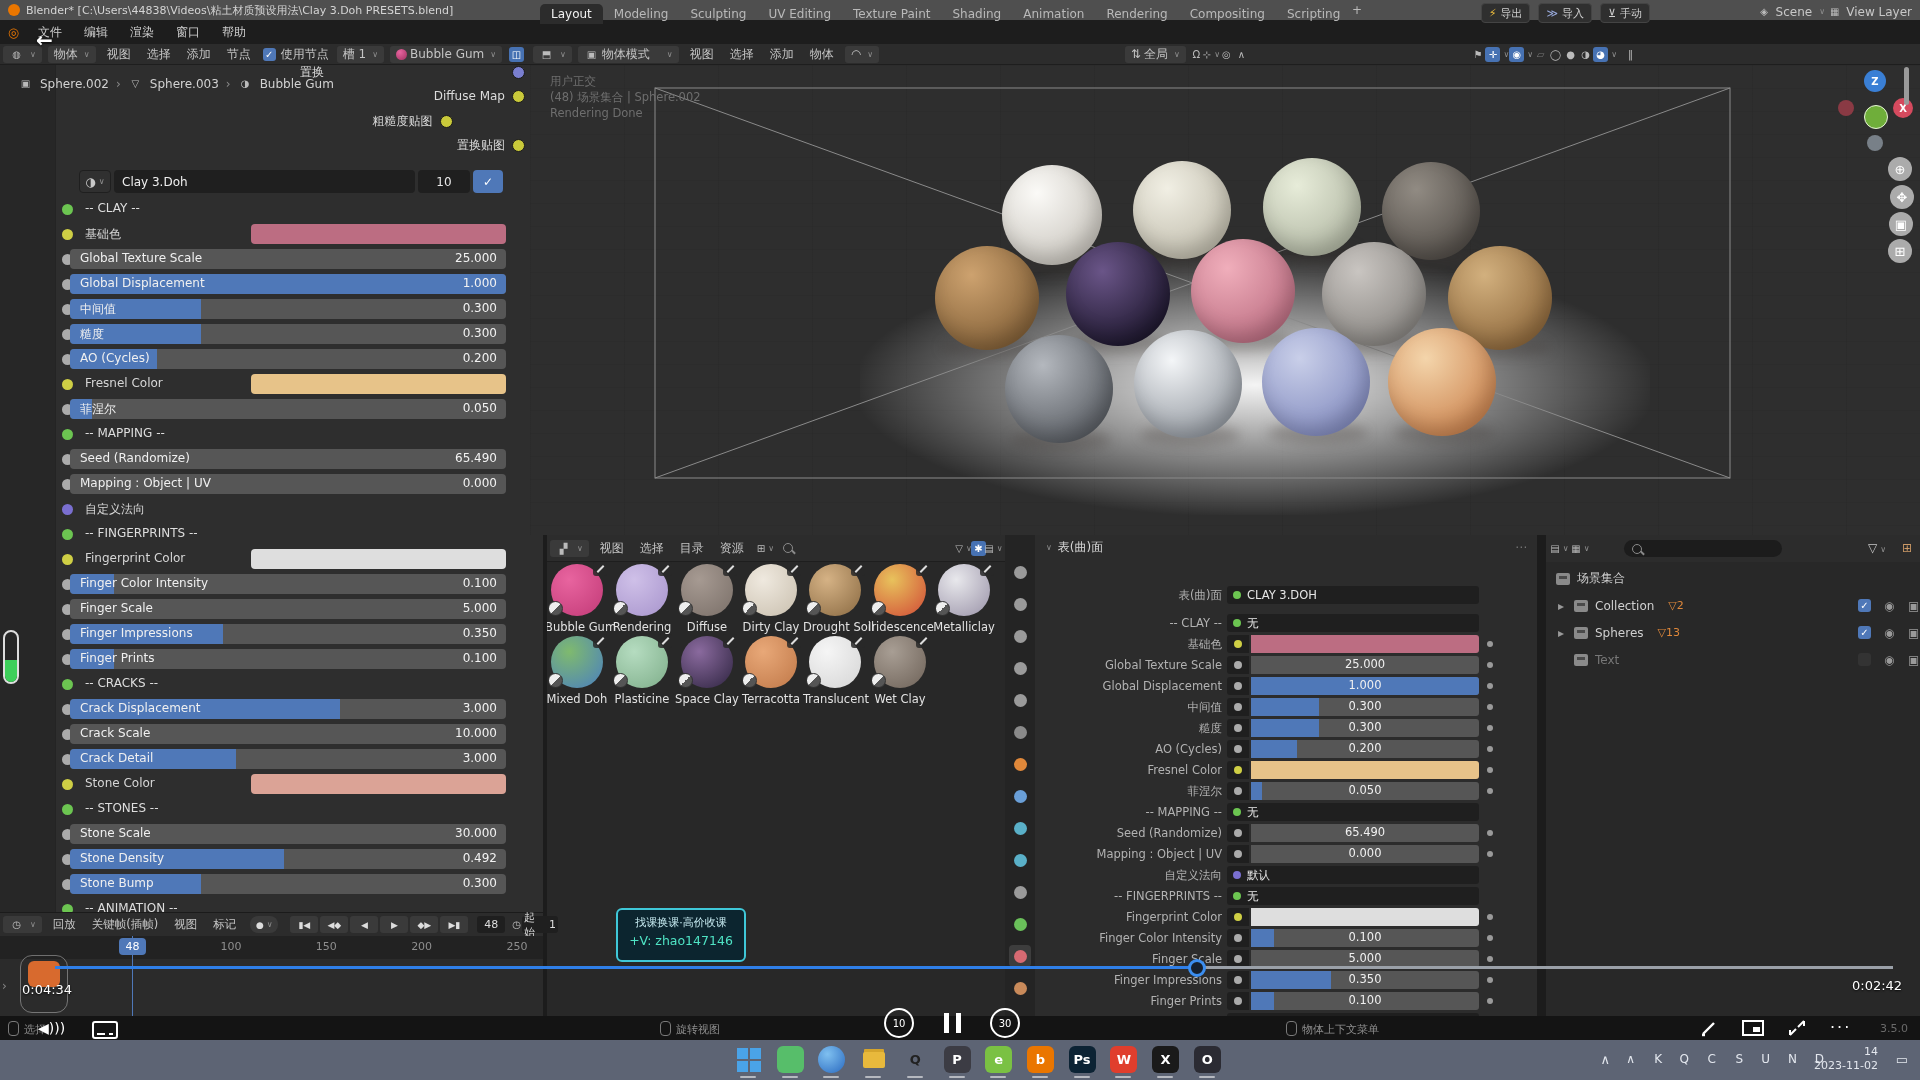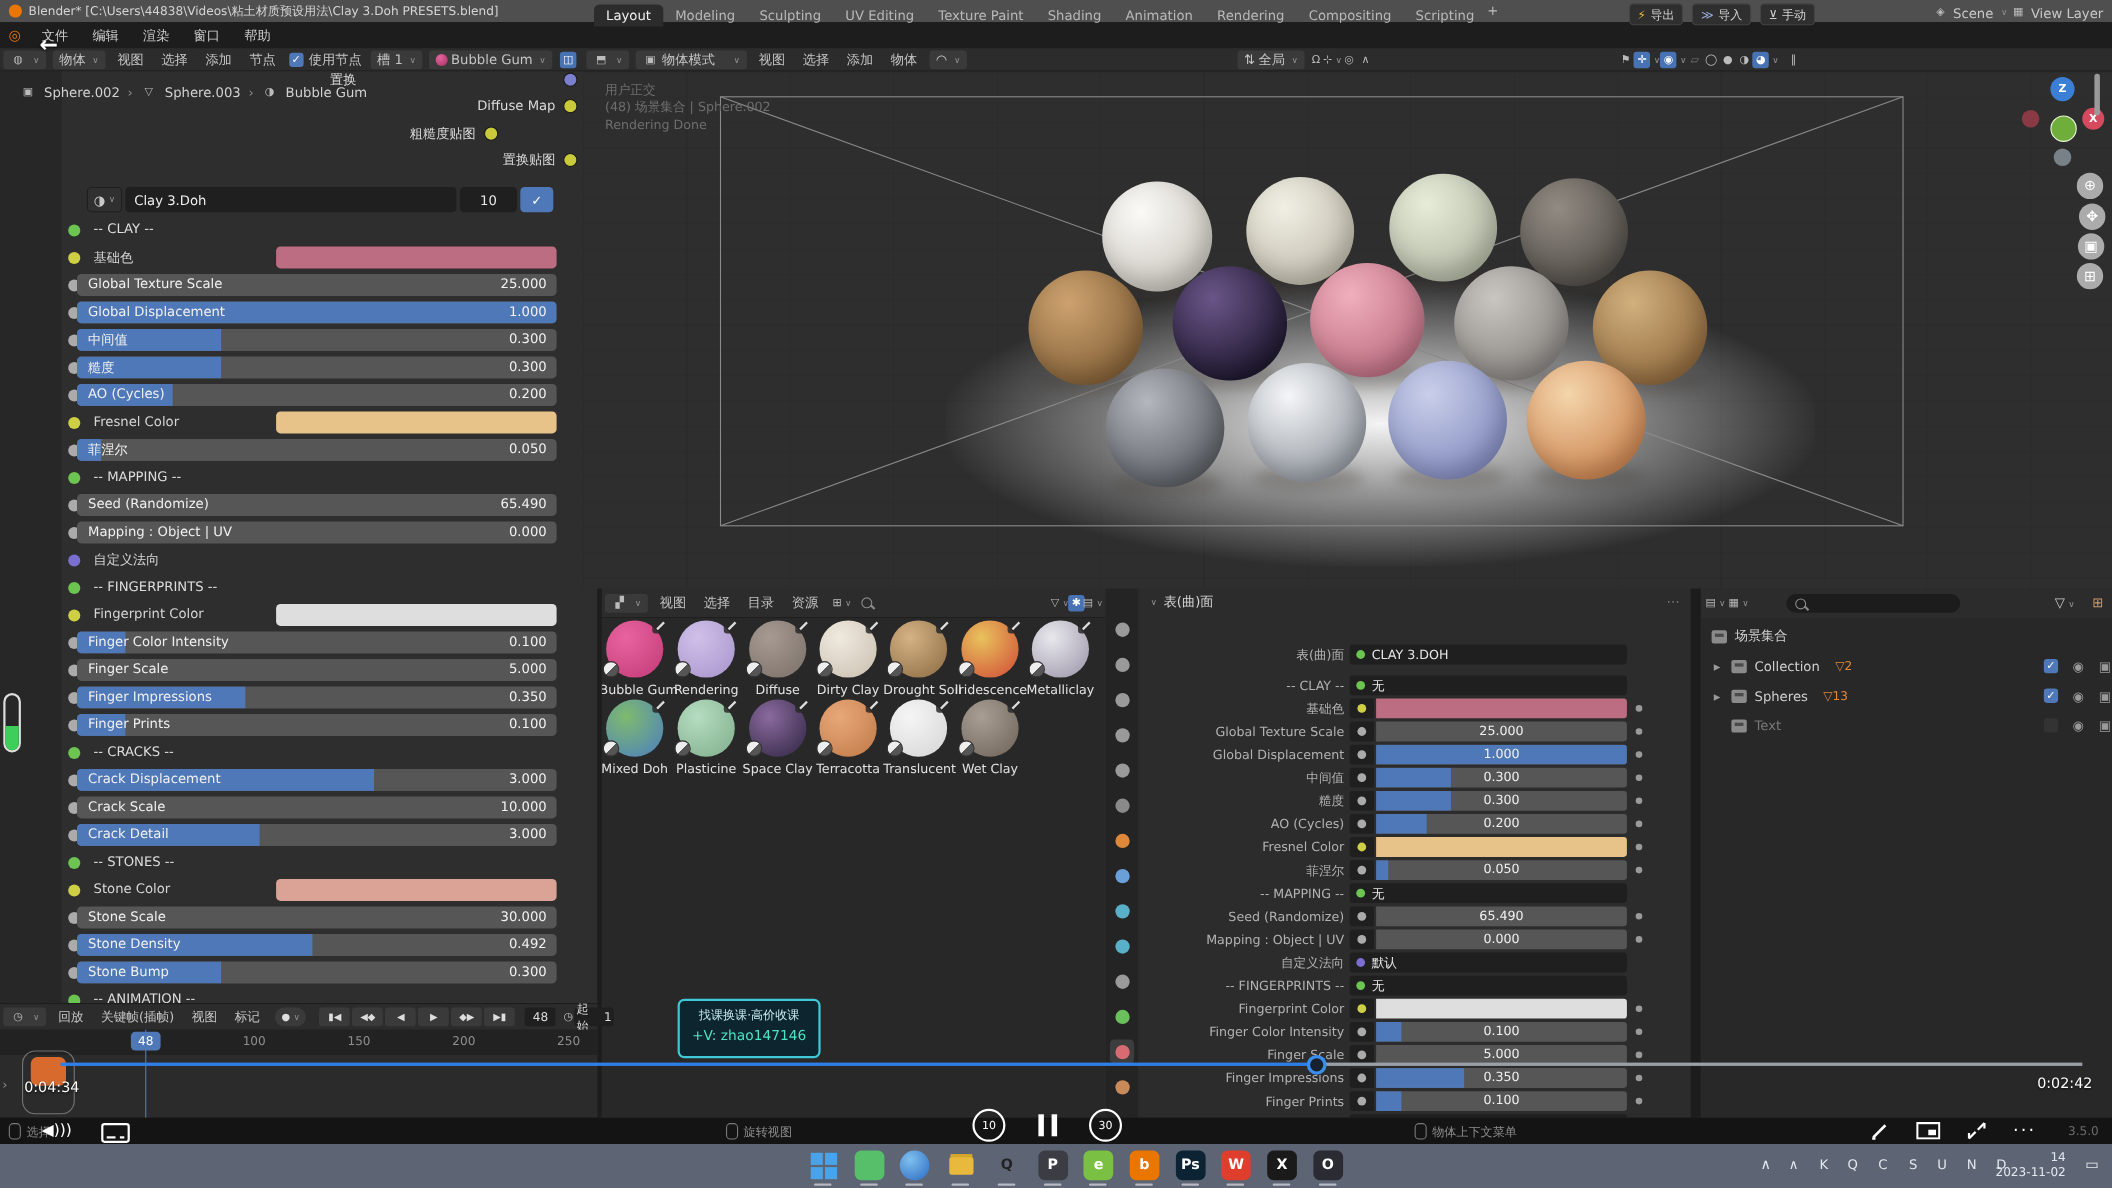"-- STONES --" div.lrow { order: before "Stone Color" -> after "Stone Color" }
